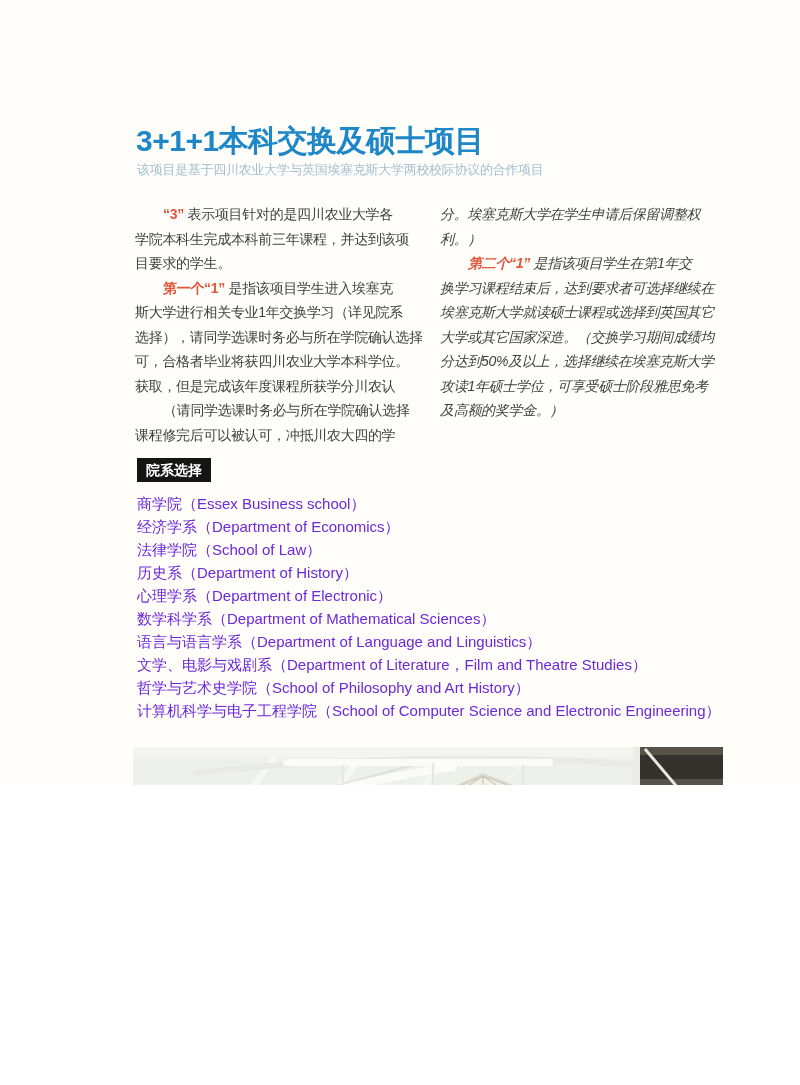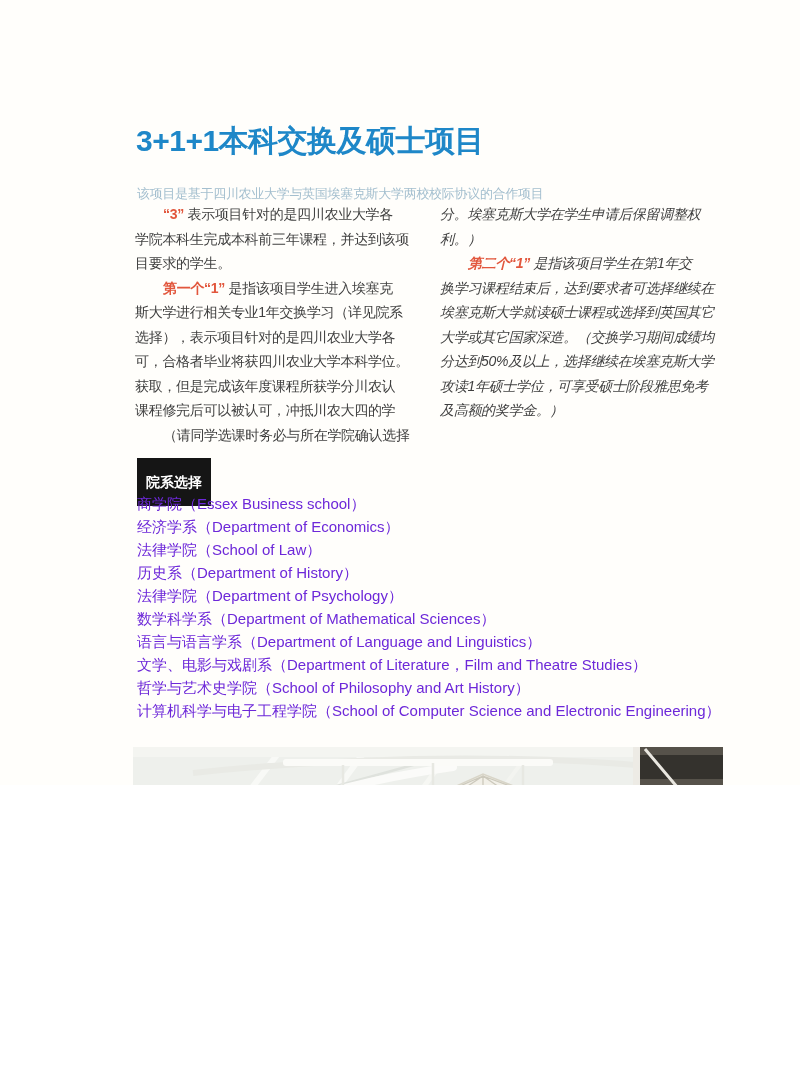"该项目是基于四川农业大学与英国埃塞克斯大学两校校际协议的合作项目" .subtitle { margin-top: 24px -> none }
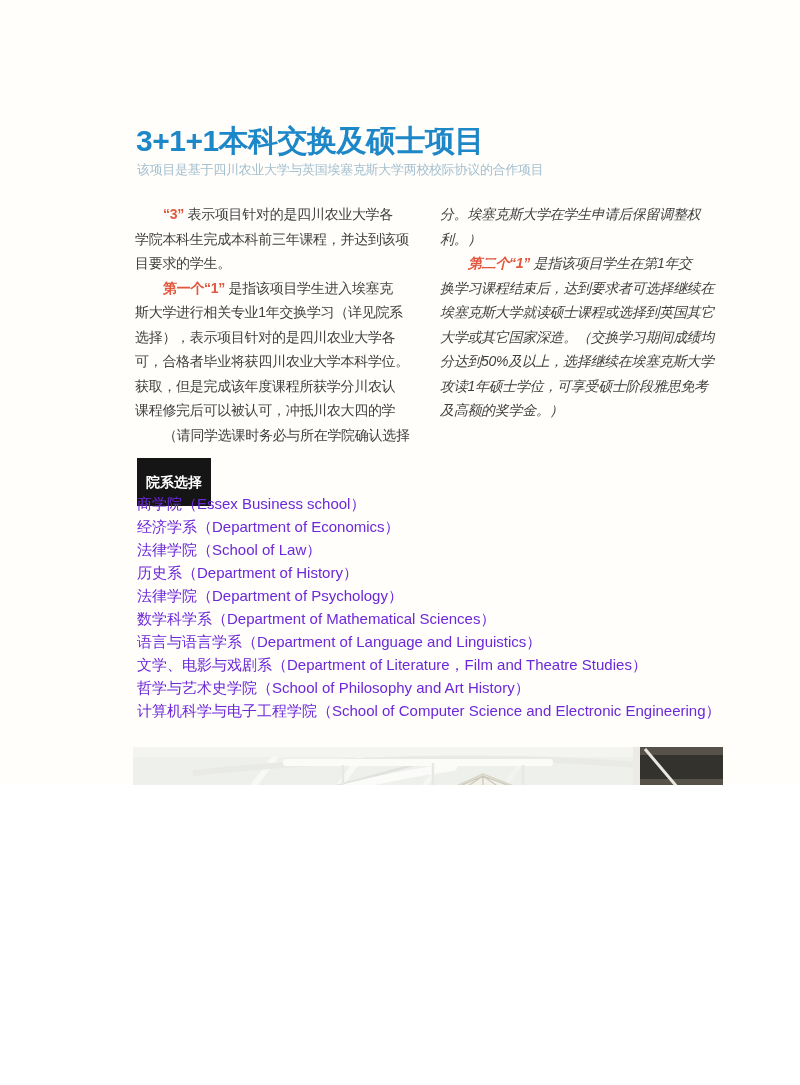"选择），表示项目针对的是四川农业大学各" span { text: 表示项目针对的是四川农业大学各 -> 请同学选课时务必与所在学院确认选择 }
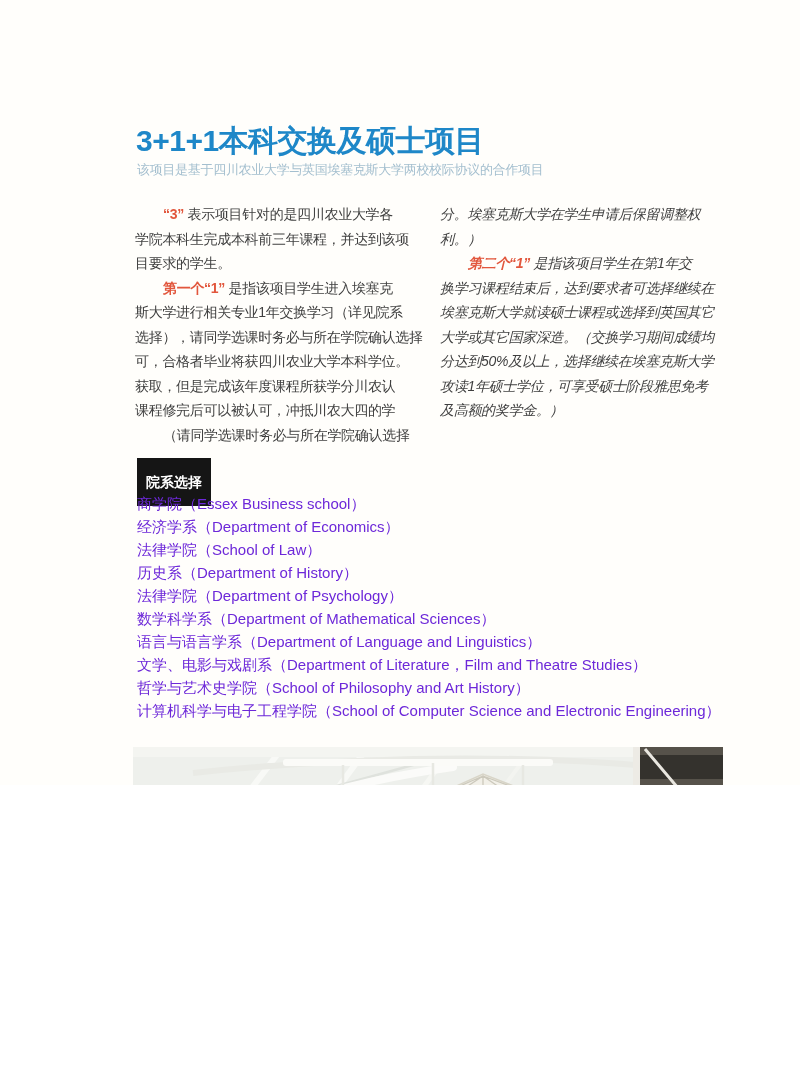"课程修完后可以被认可，冲抵川农大四的学" div.tline { order: before "（请同学选课时务必与所在学院确认选择" -> after "（请同学选课时务必与所在学院确认选择" }
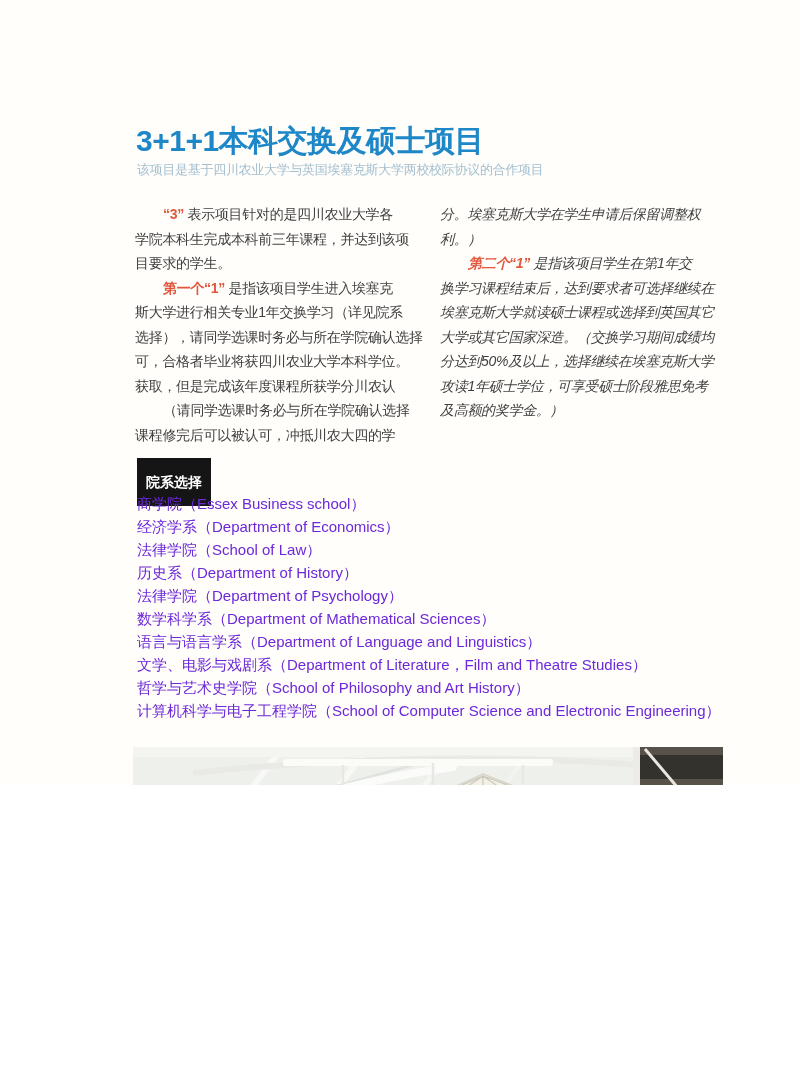"院系选择" .badge { padding: 16px 9px -> 4px 9px }
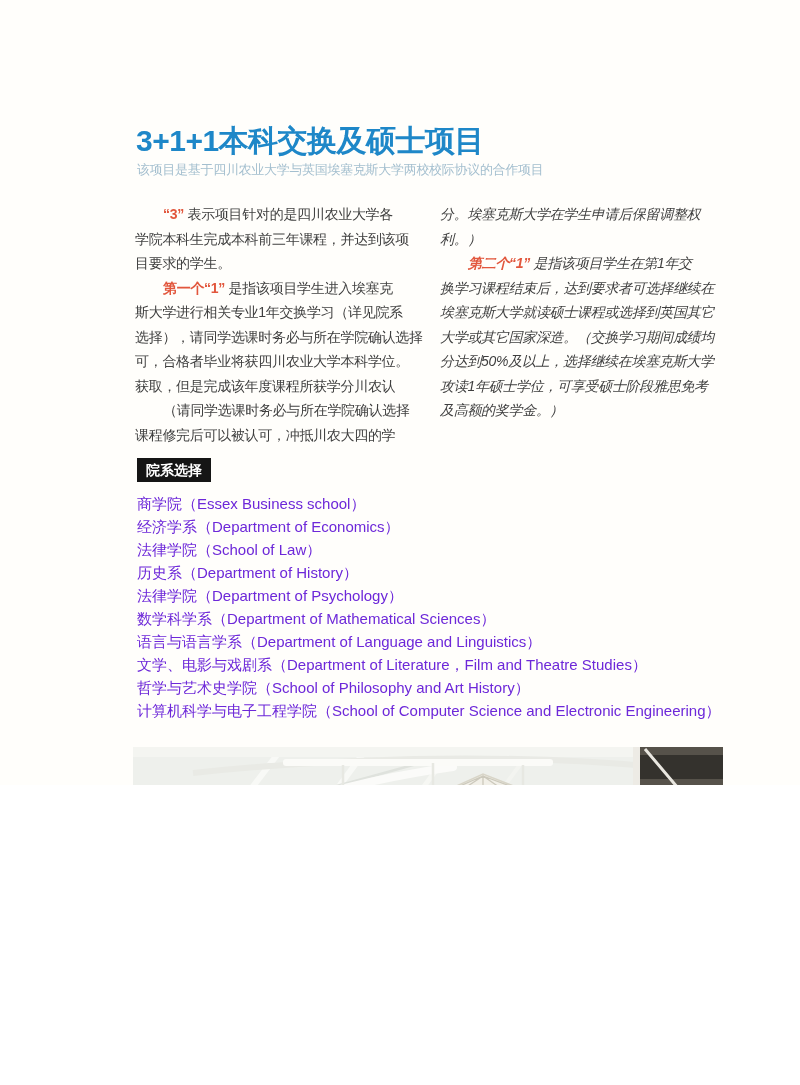"法律学院（Department of Psychology）" div.dept { text: 法律学院（Department of Psychology -> 心理学系（Department of Electronic }
